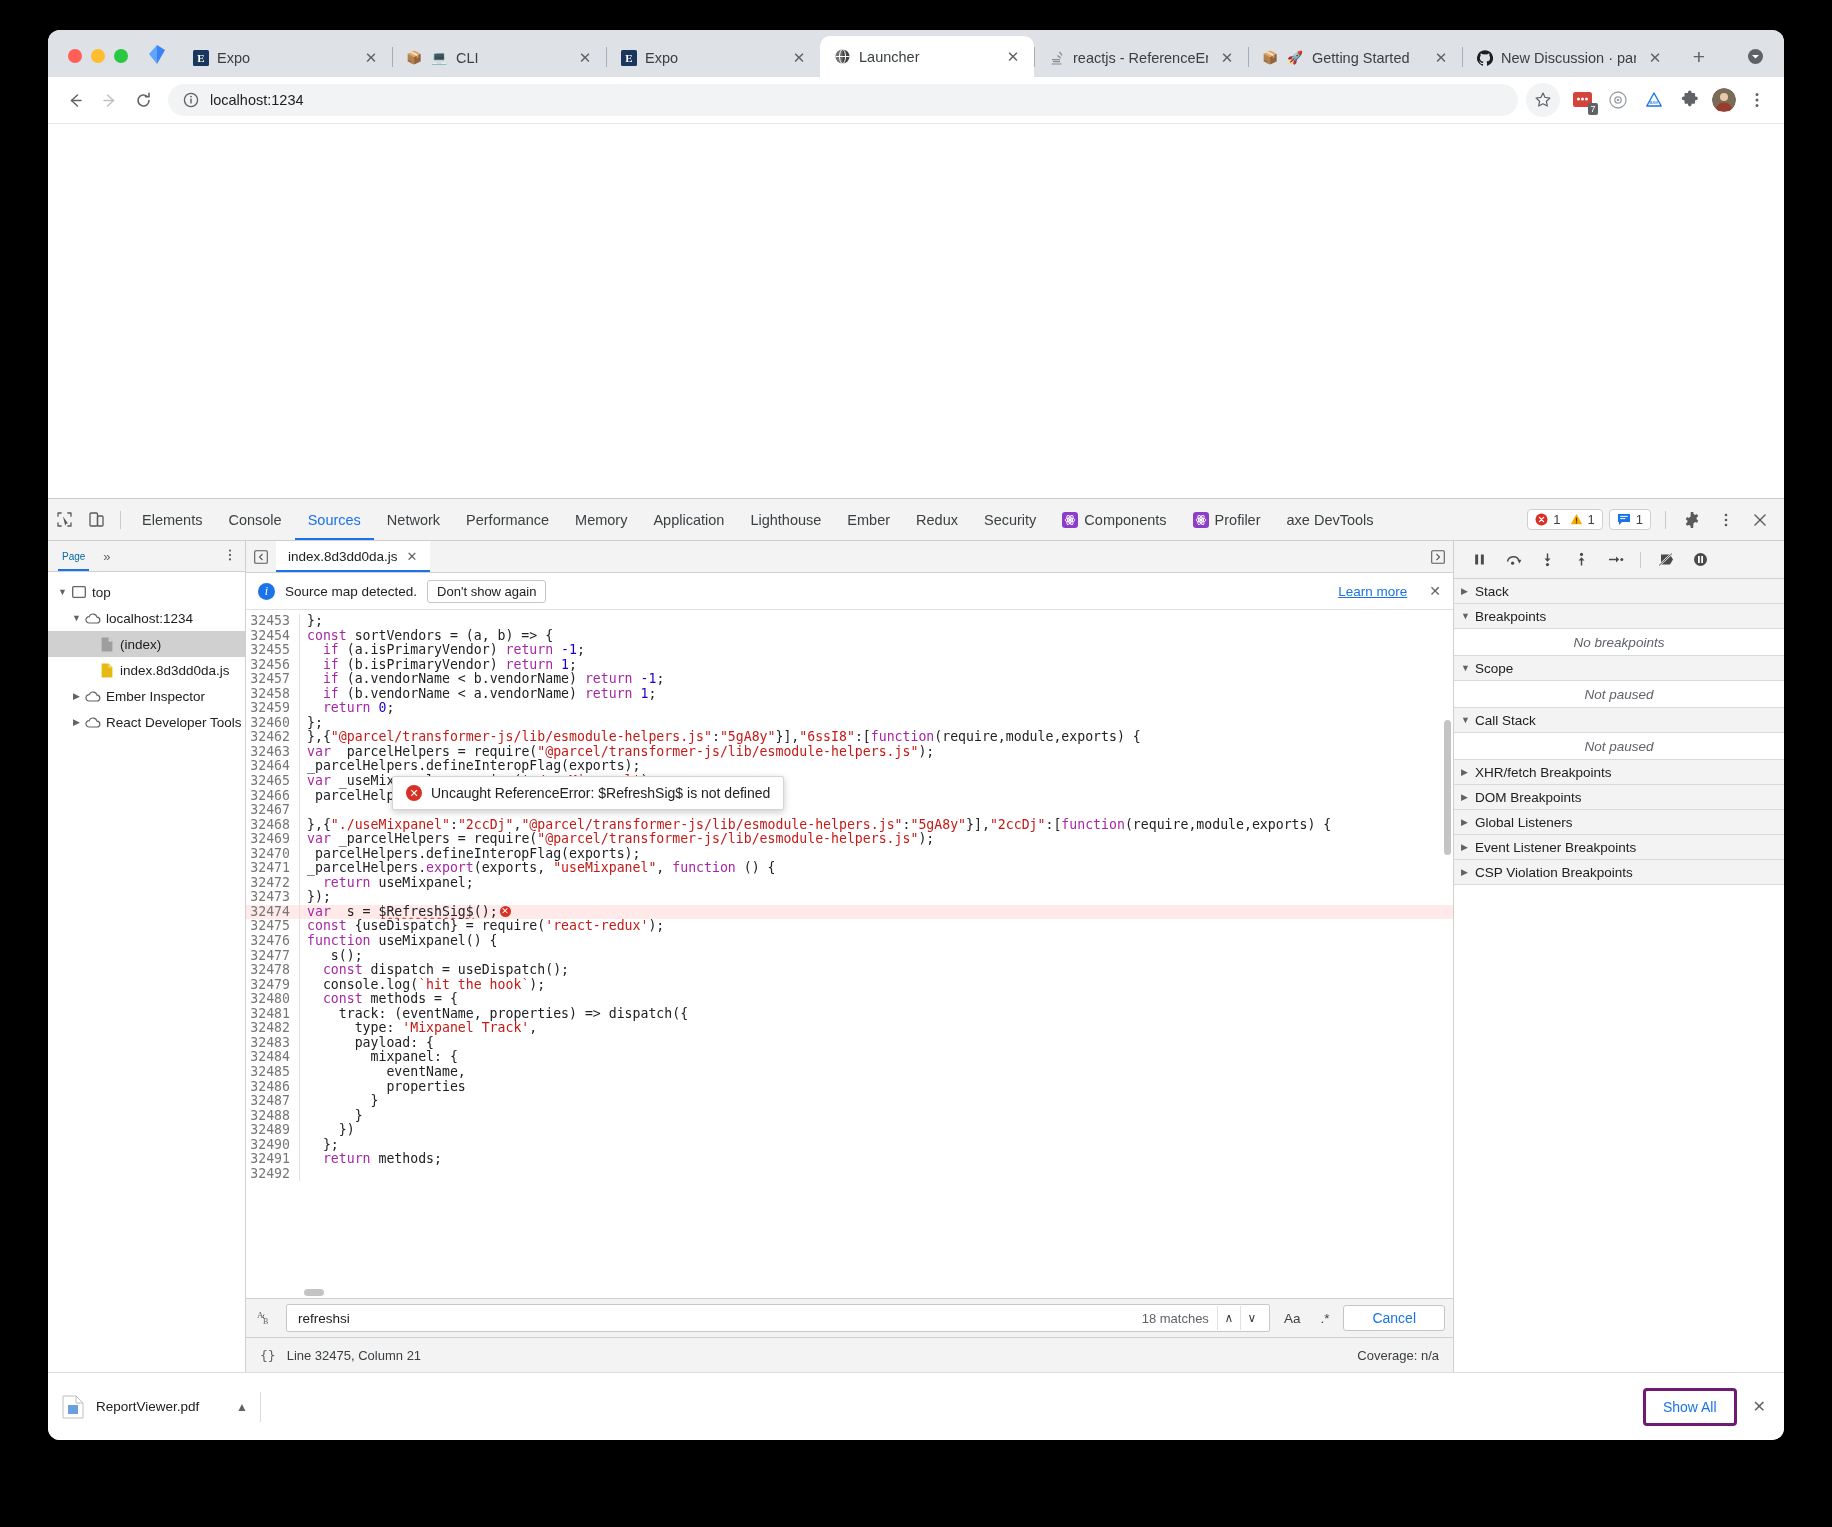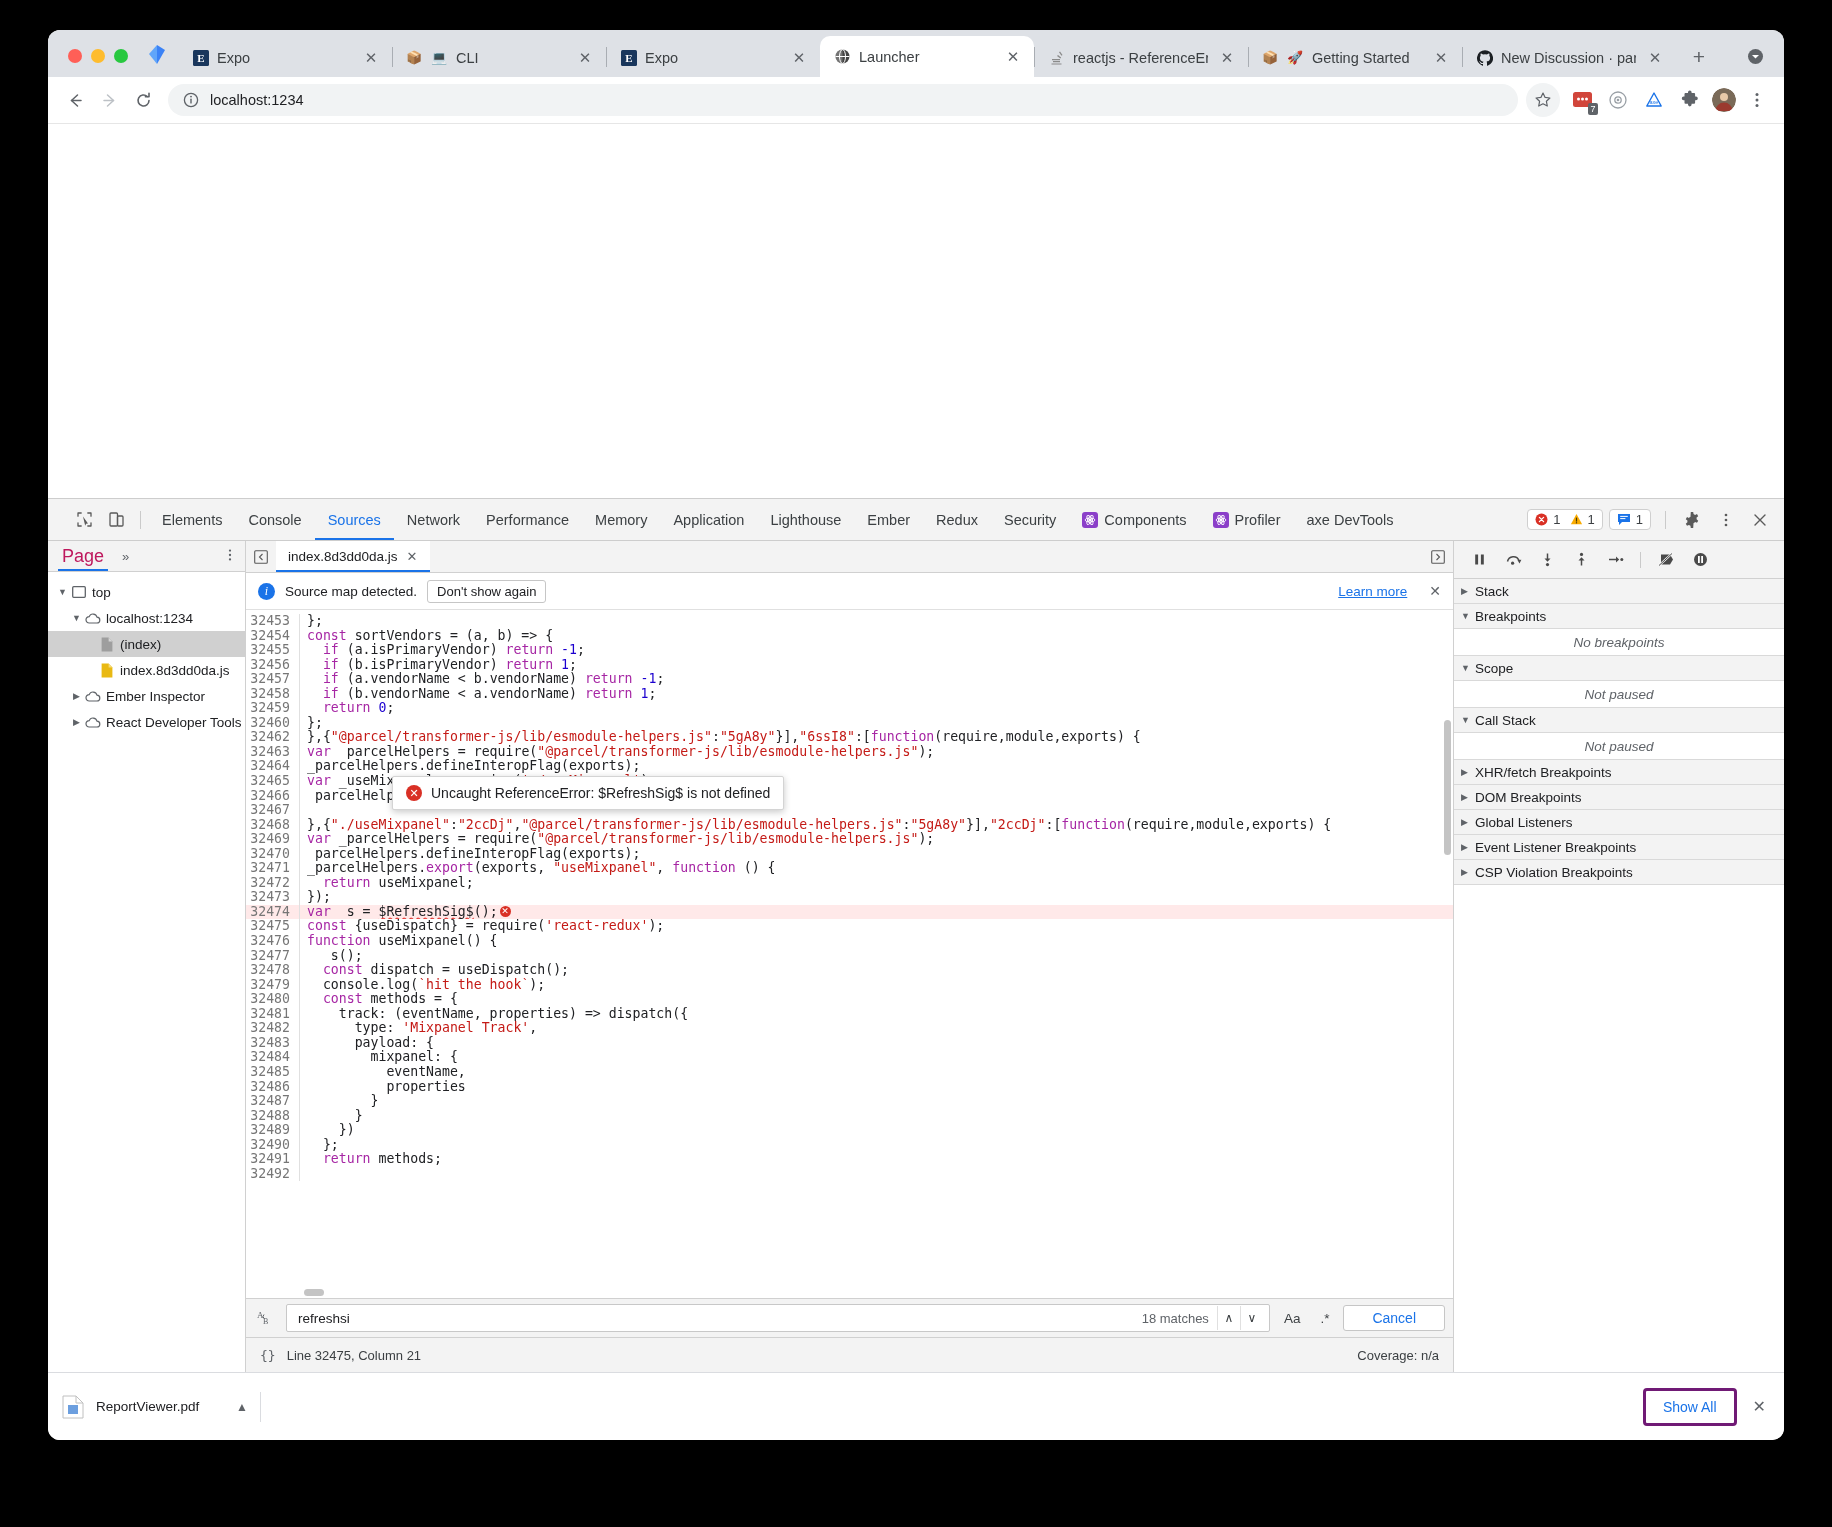"Elements" .dt-toolbar { padding-left: 20px -> 0 }
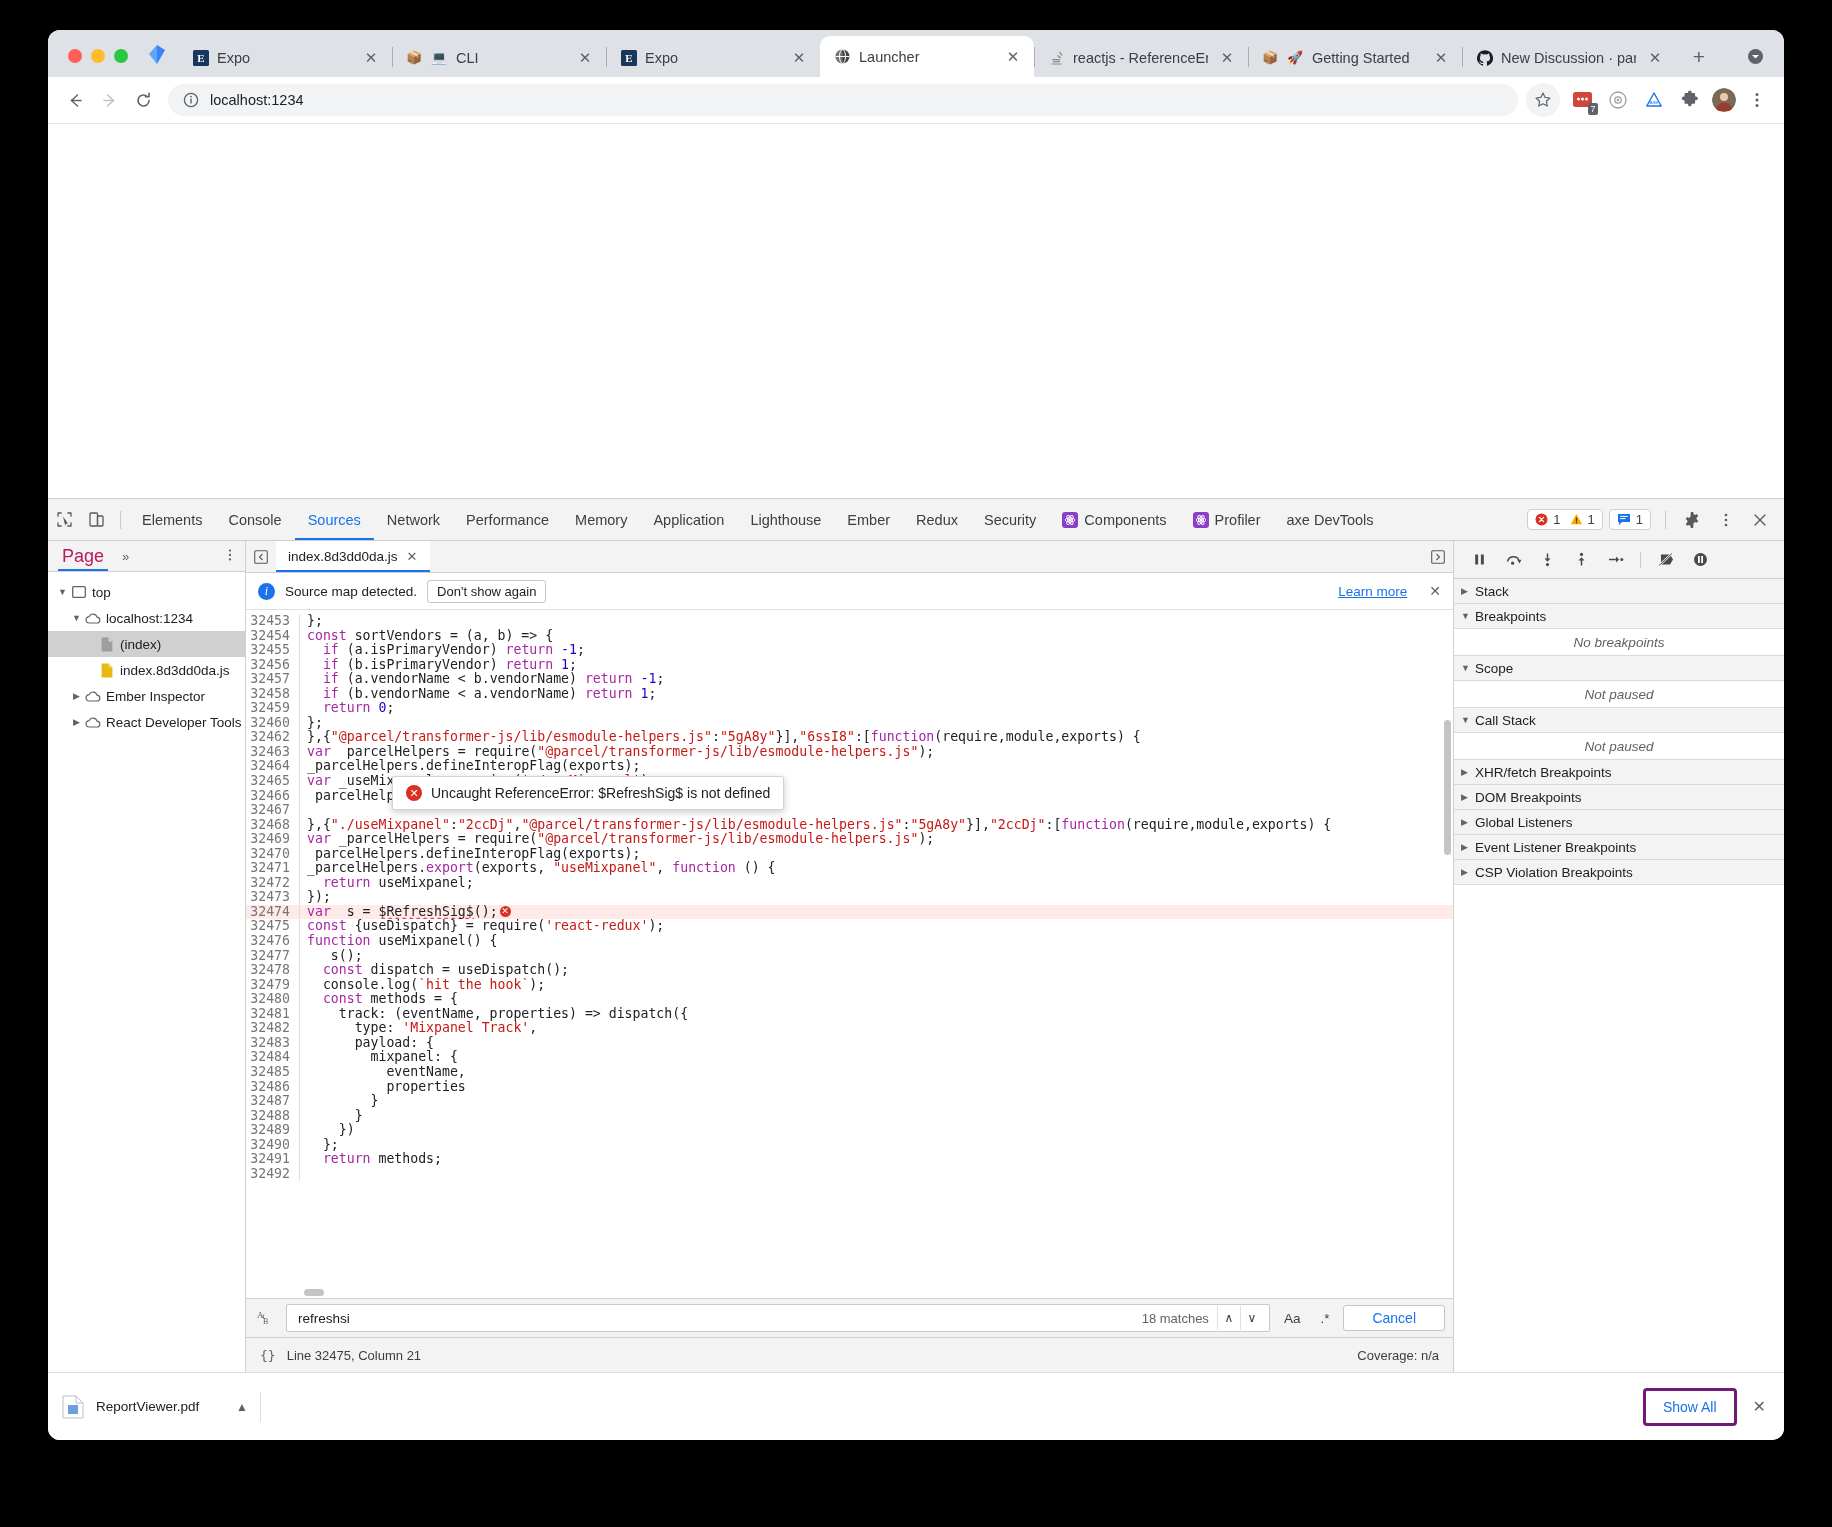"Page" .nav-head .pg { color: #be185d -> #0369a1; font-size: 18px -> 10px }
